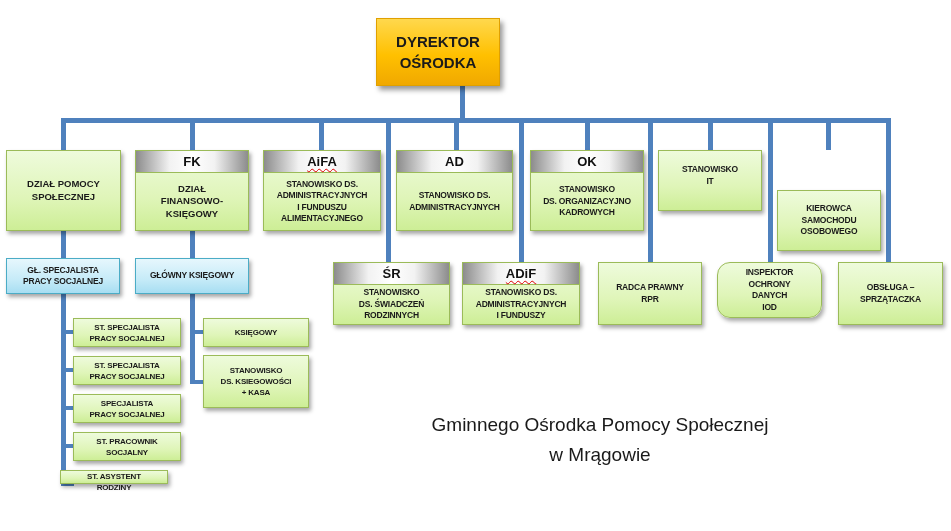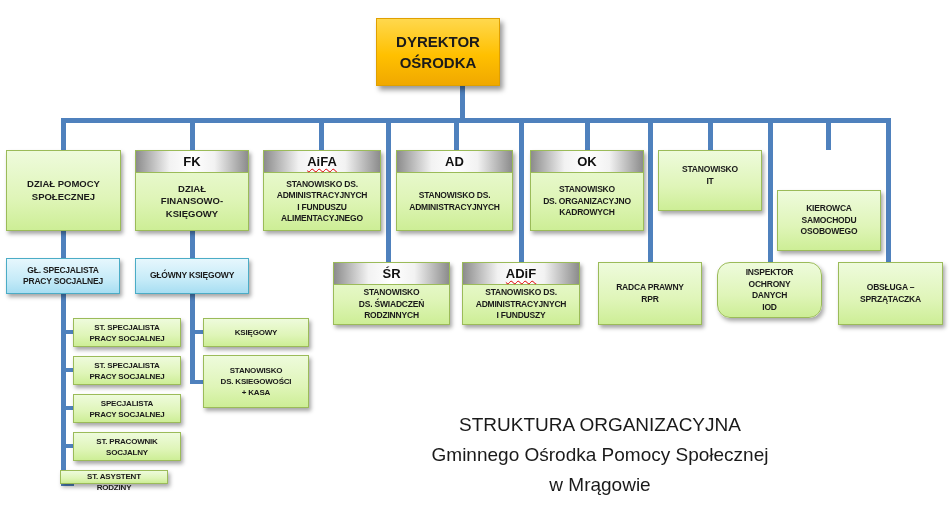"STRUKTURA ORGANIZACYJNA" div { html: <div>STRUKTURA ORGANIZACYJNA</div> -> none }
